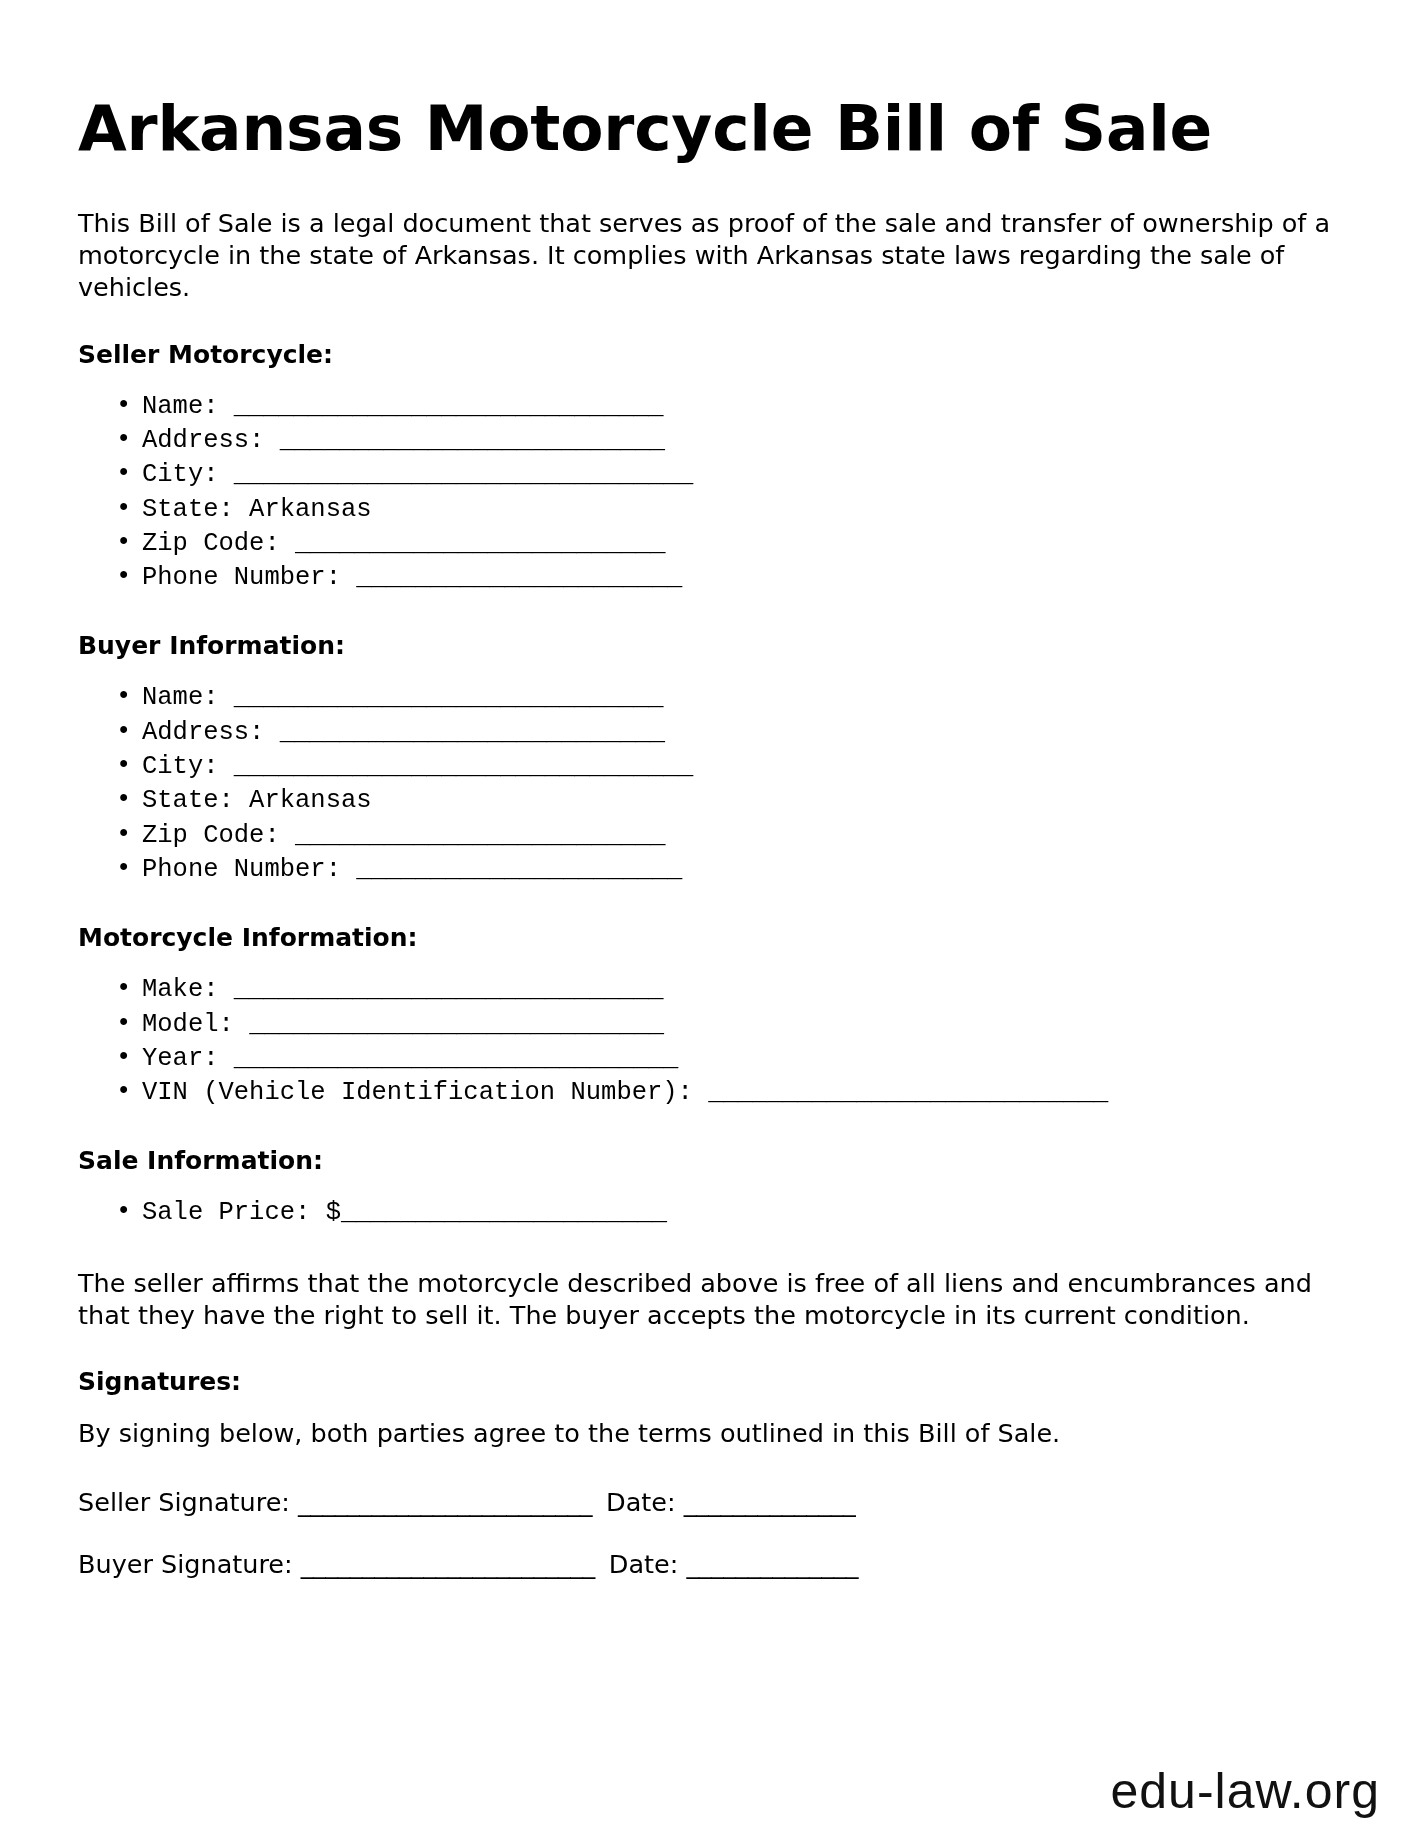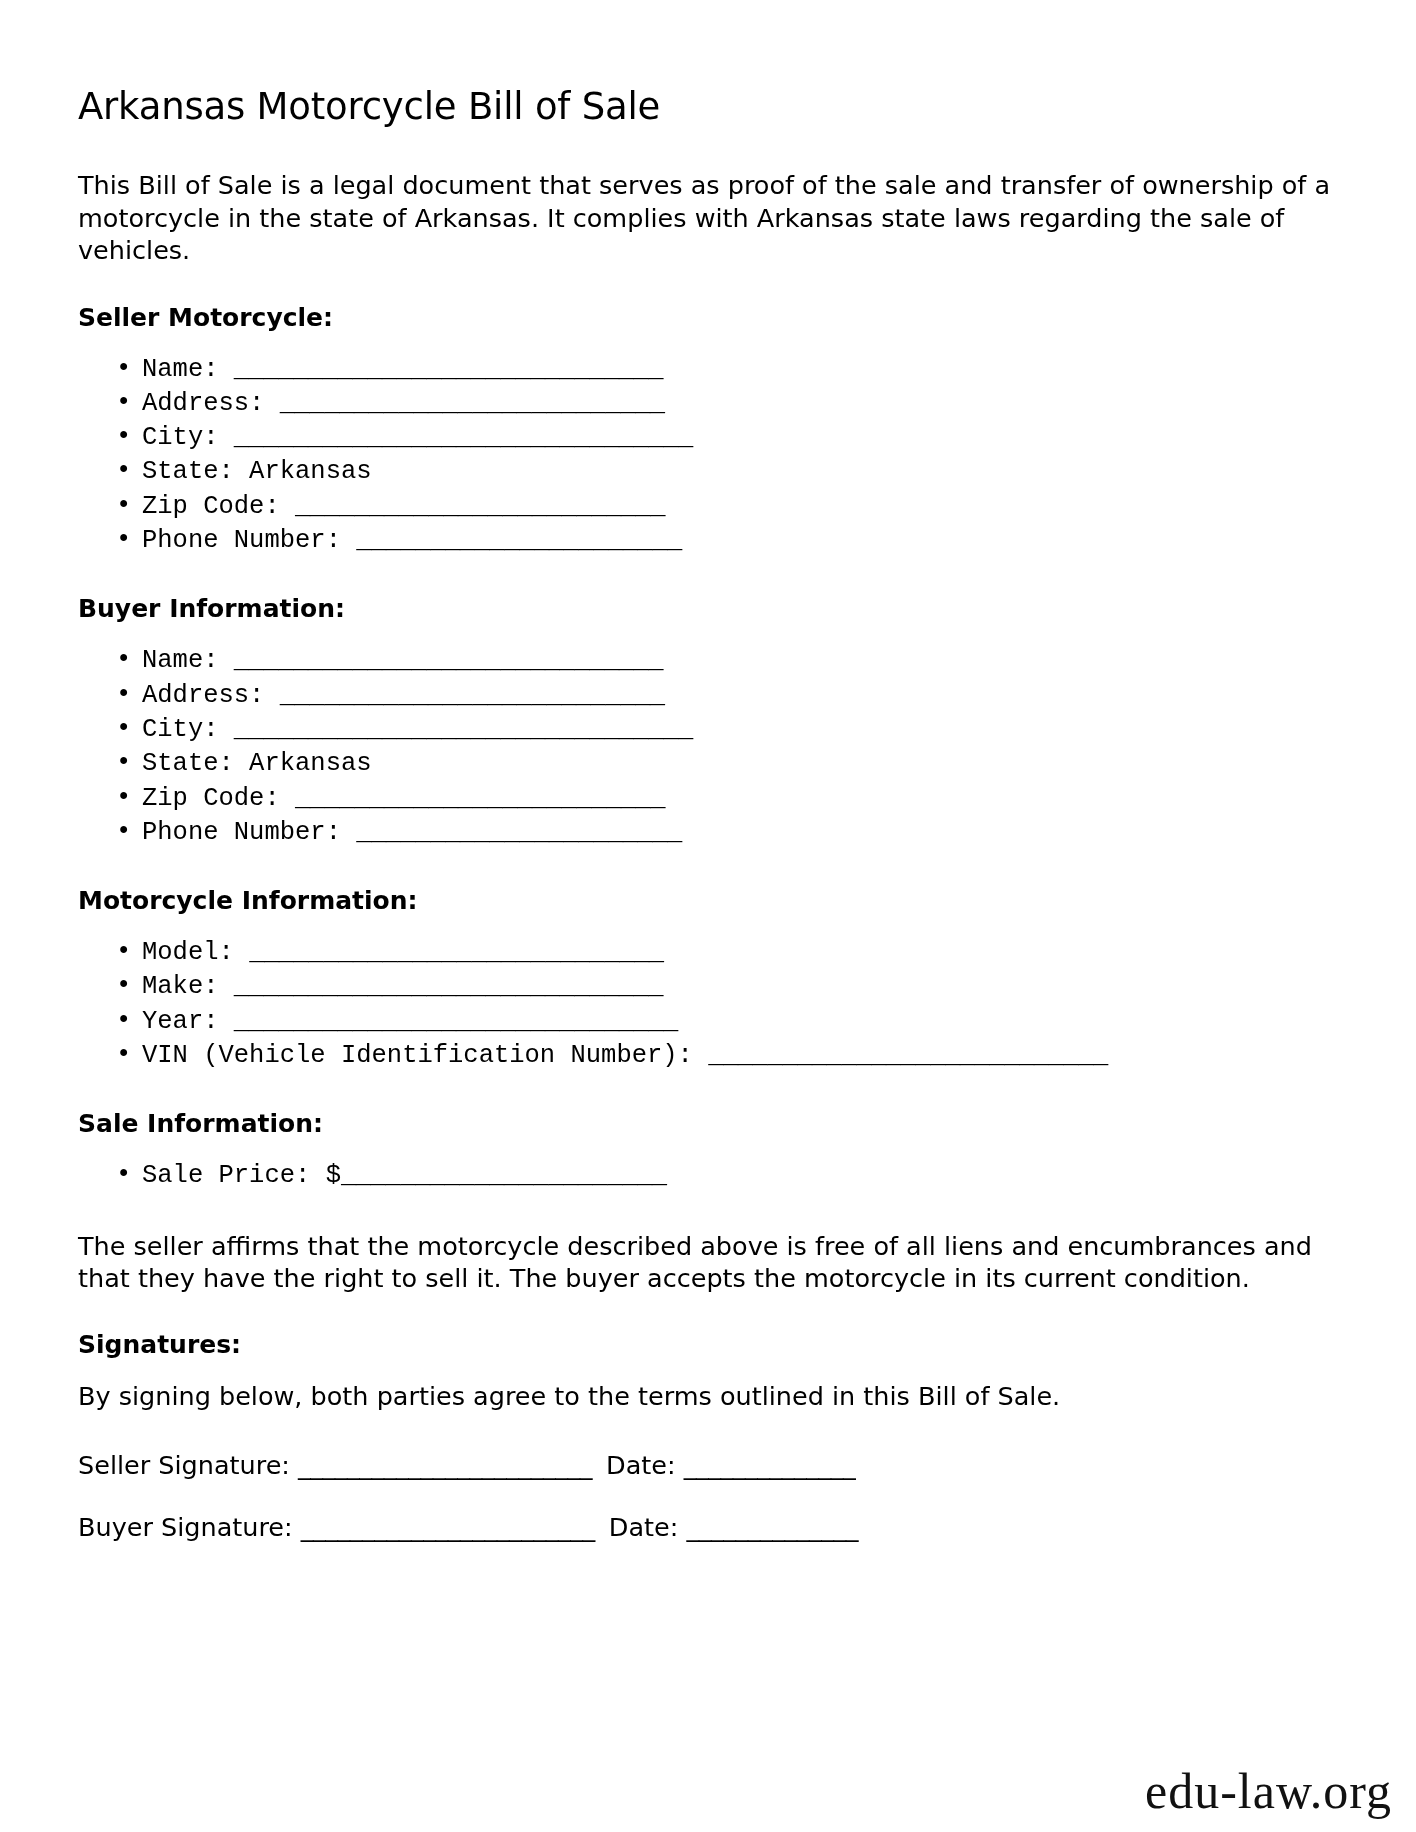"Arkansas Motorcycle Bill of Sale" .doc-title { font-size: 37px -> 63px; font-weight: normal -> bold; margin: 8px 0 42px 0 -> 16px 0 42px 0 }
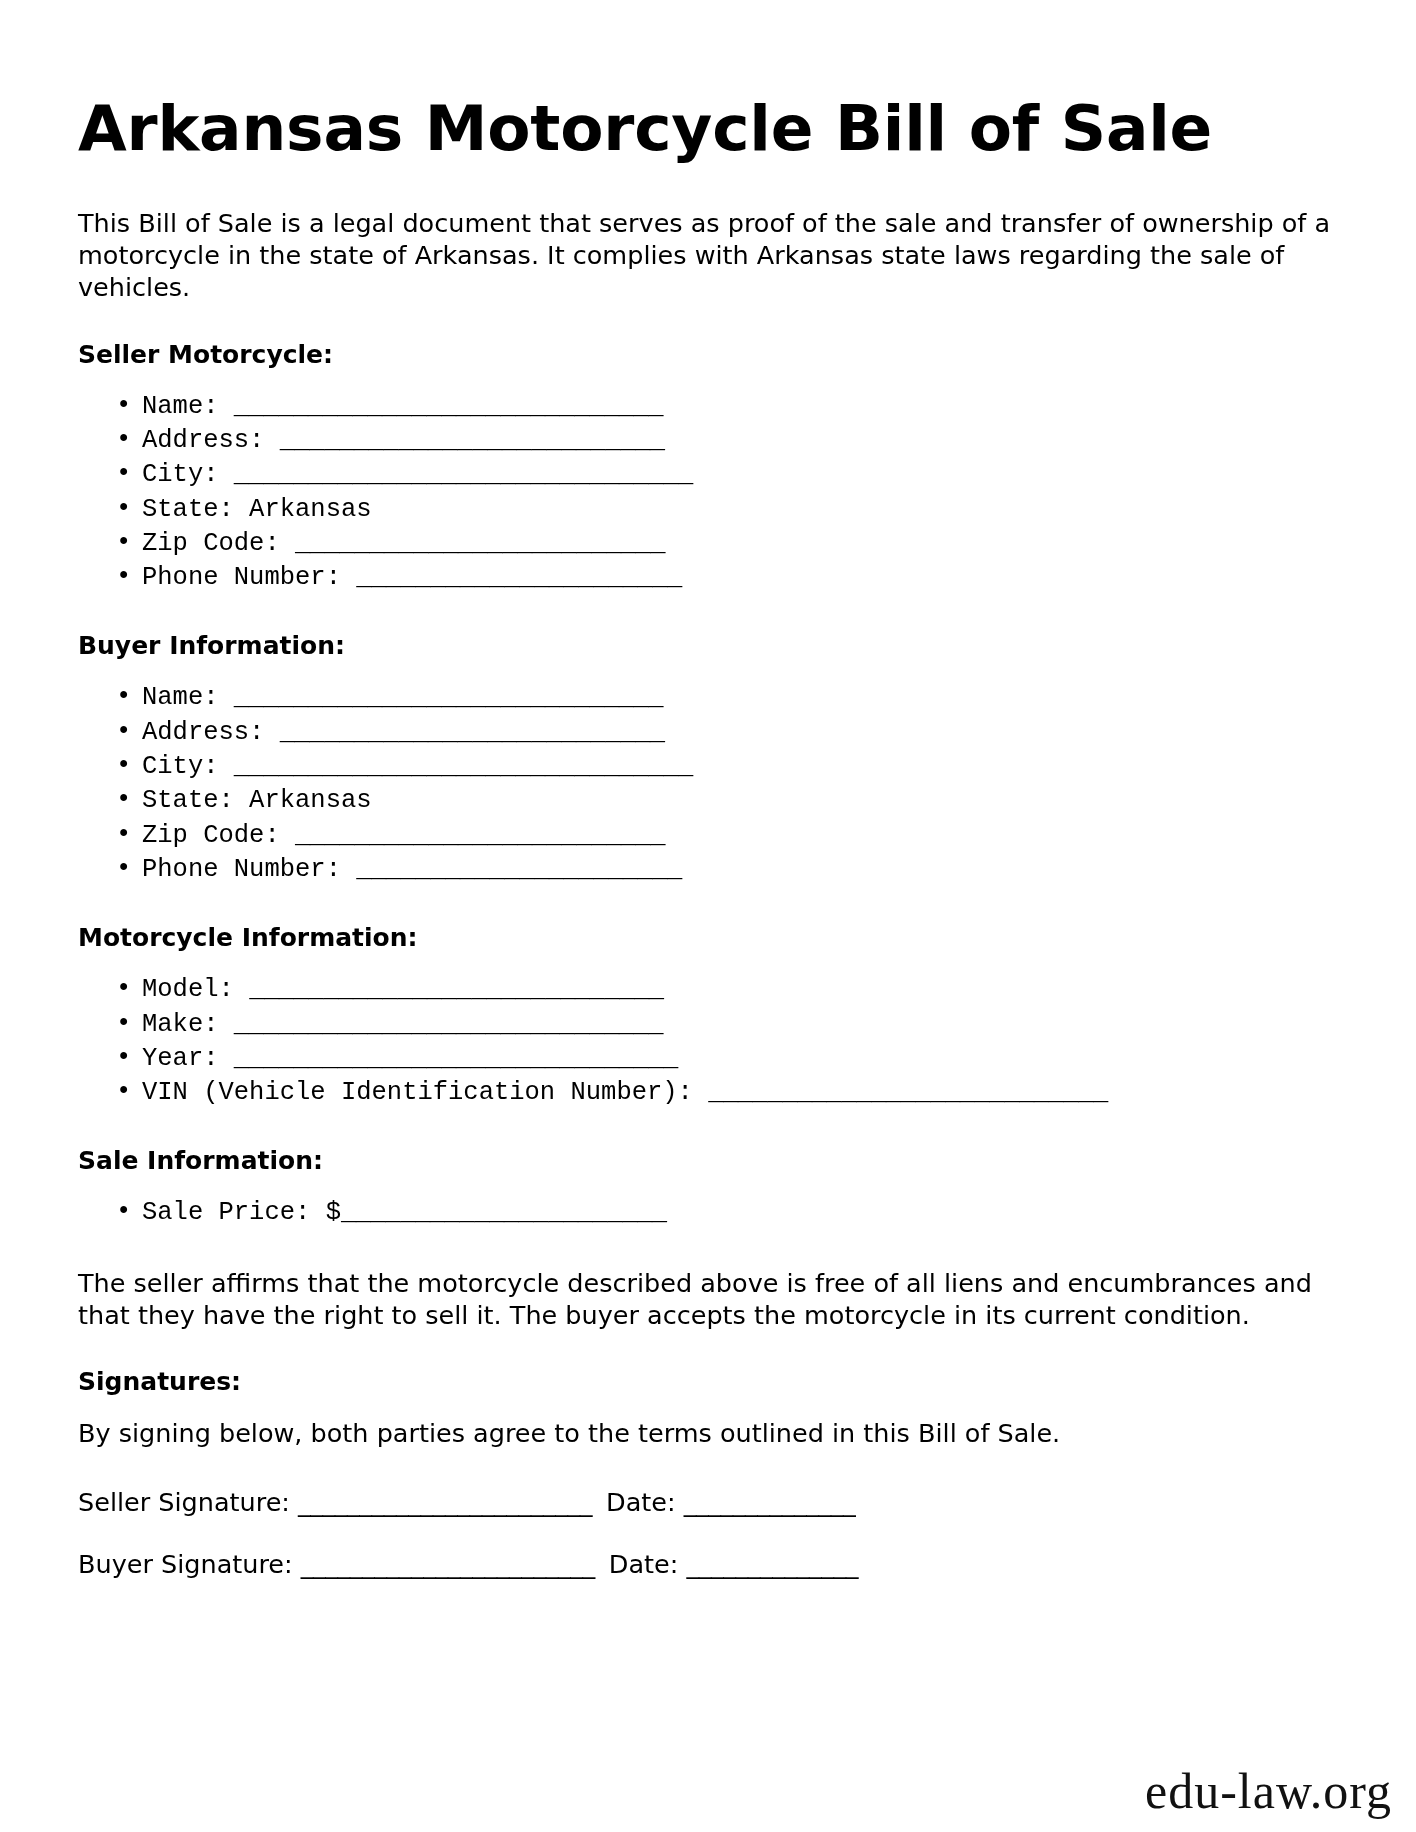"Model: ____________________________" li { order: before "Make: _____________________________" -> after "Make: _____________________________" }
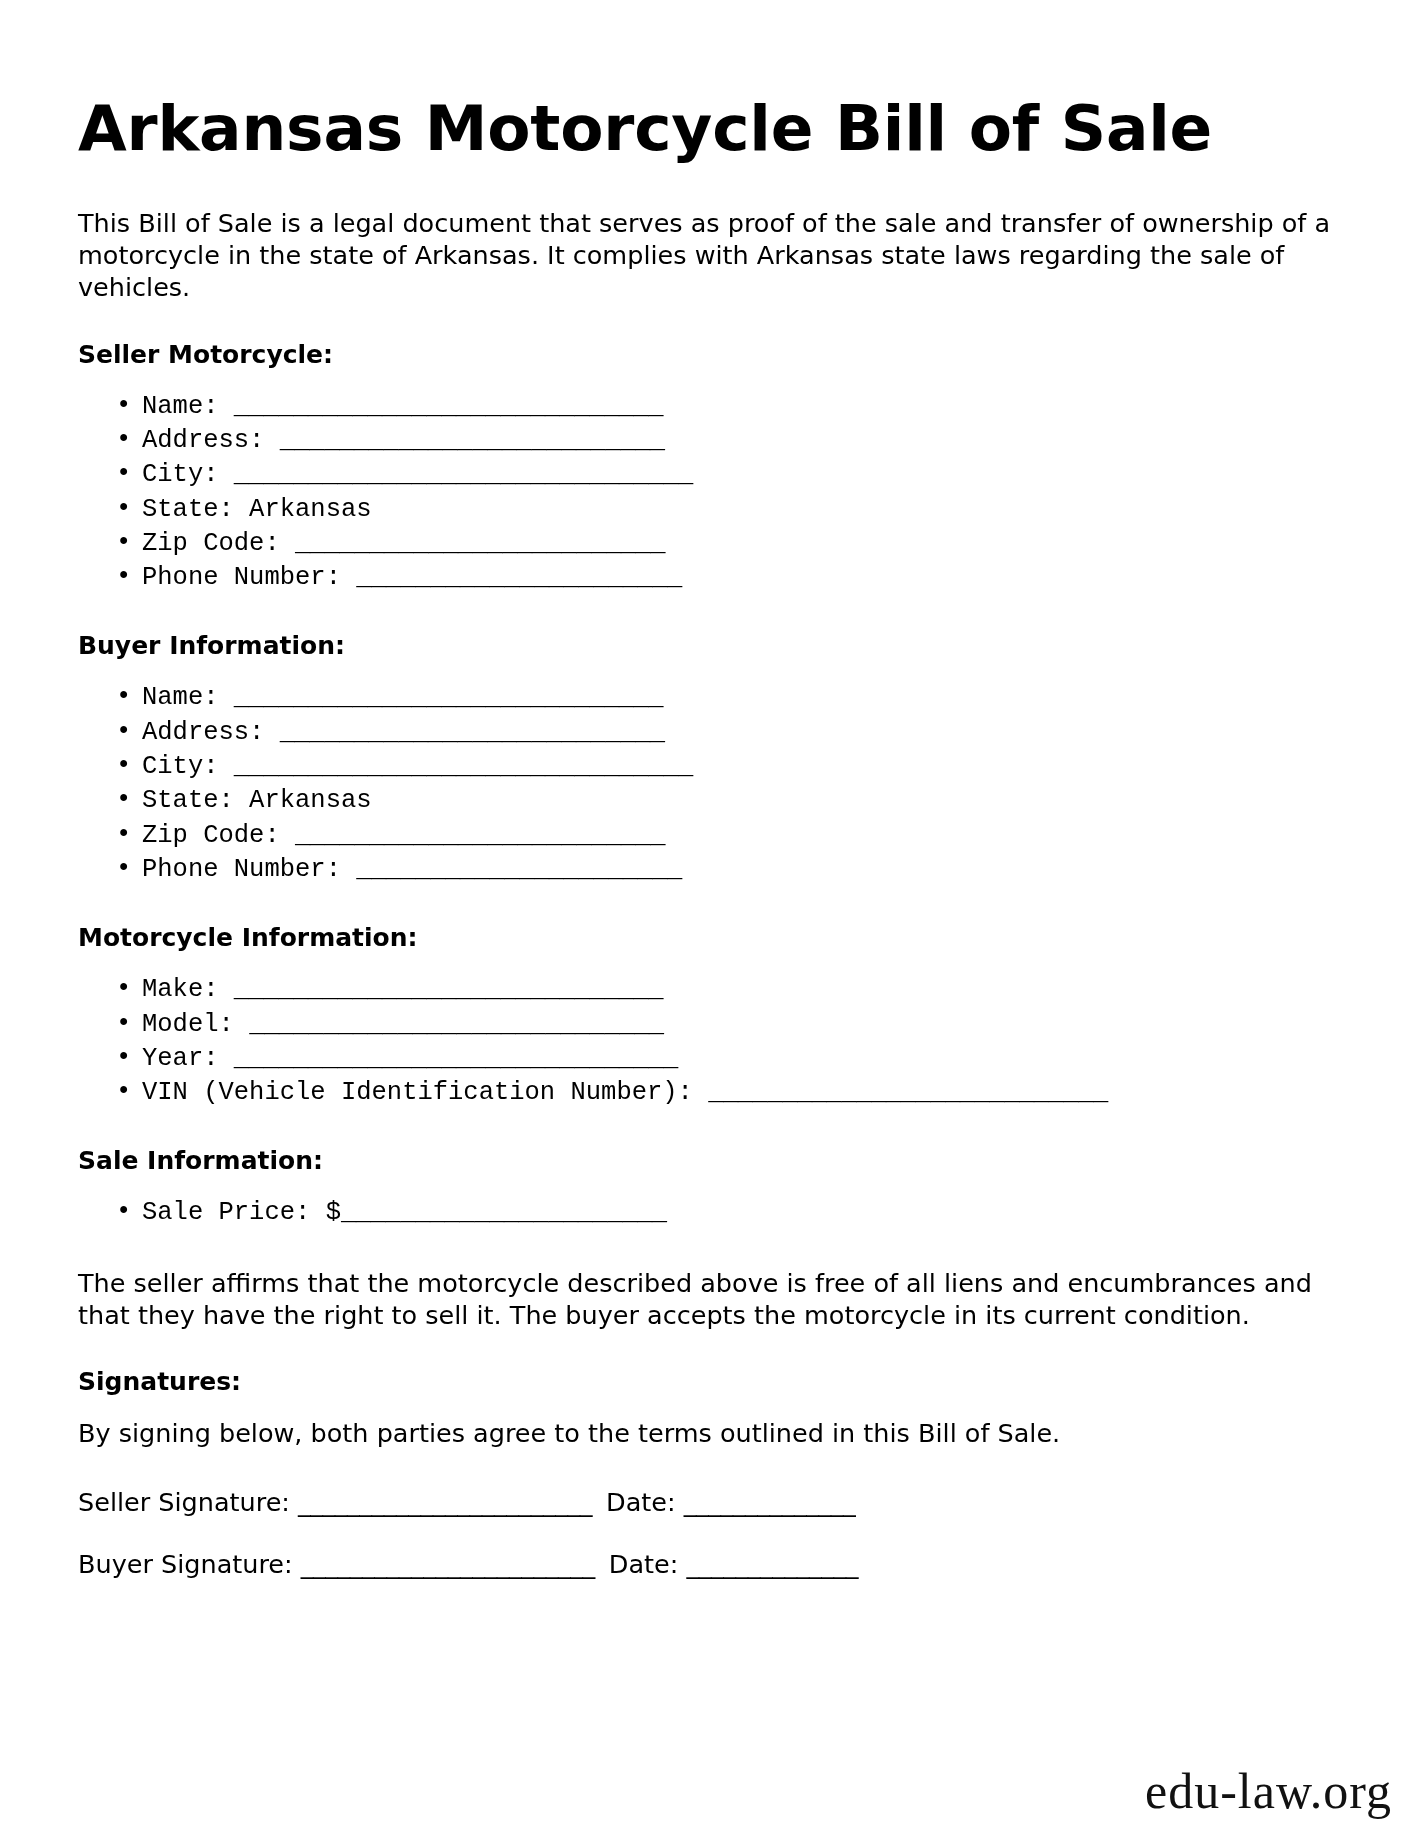"edu-law.org" .watermark { font-family: Liberation Serif, serif -> Liberation Sans, sans-serif; right: 24px -> 36px }
